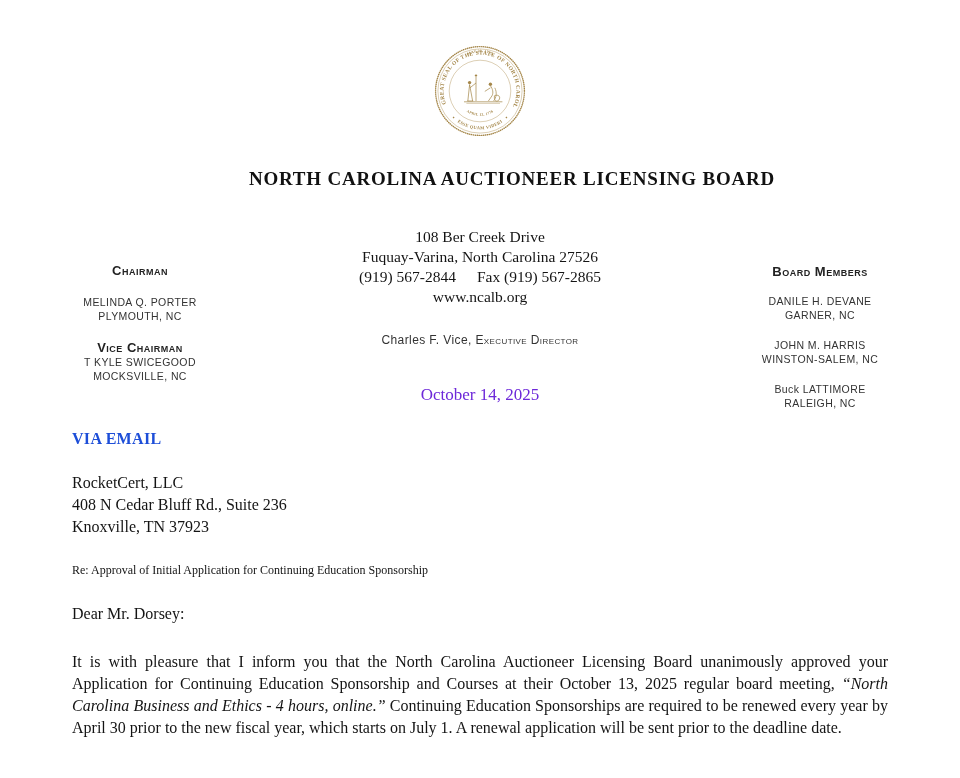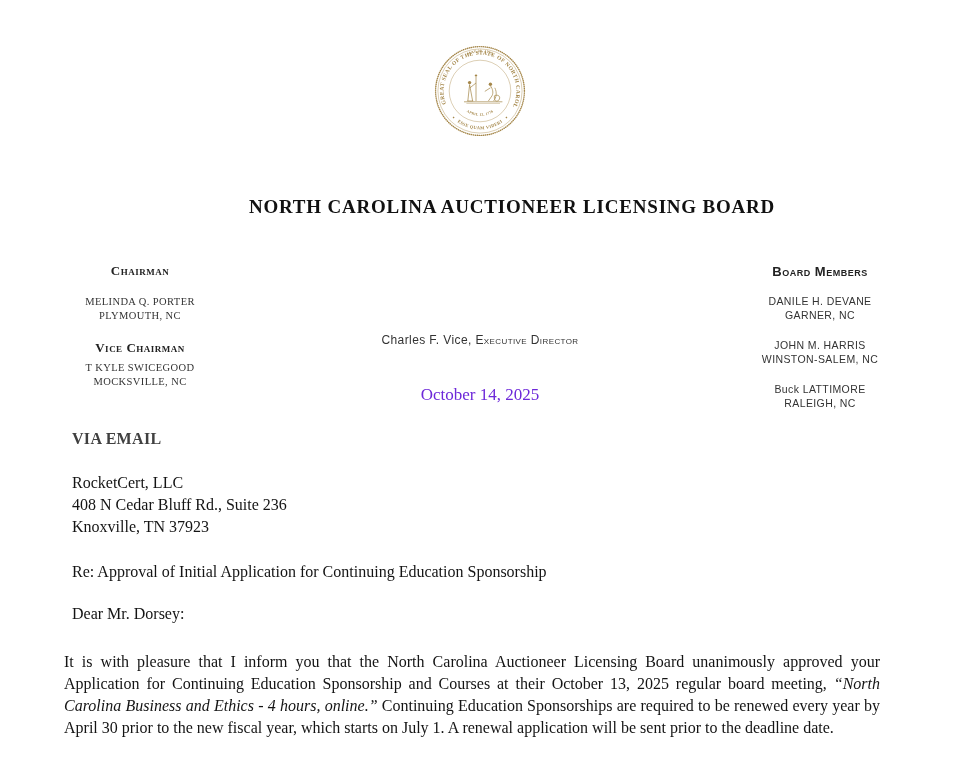"NORTH CAROLINA AUCTIONEER LICENSING" .title { top: 196px -> 168px }
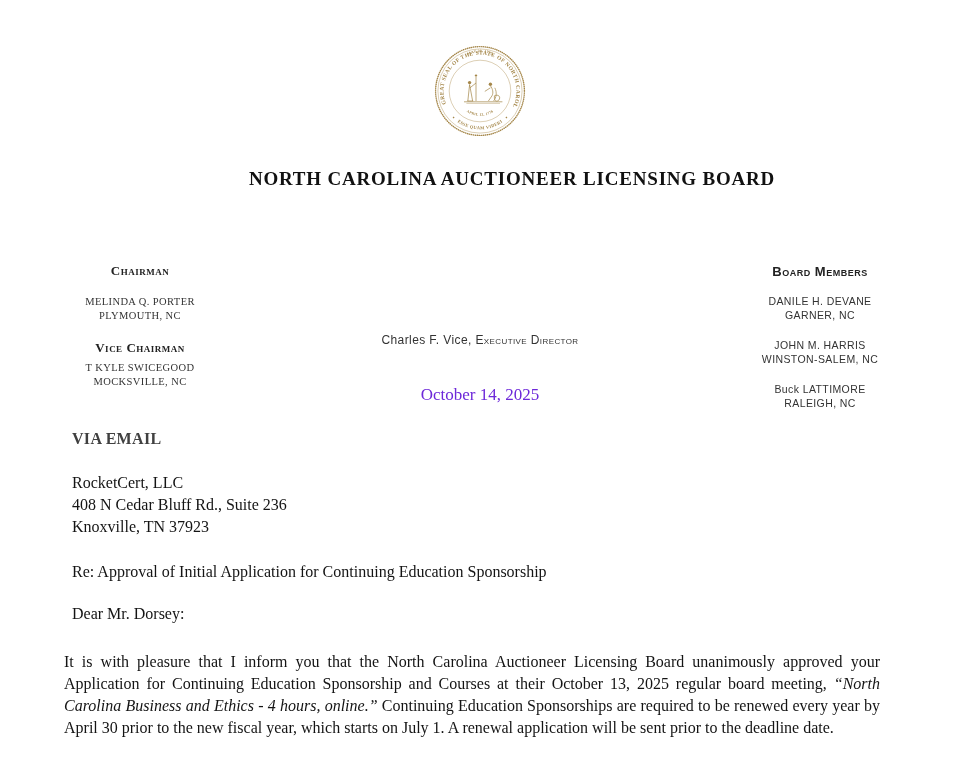"108 Ber Creek Drive" div.addr-block { html: none -> <div> <div>108 Ber Creek Drive</div> <div>Fuquay-Varina, North Carolina 27526</div> <div> <span>(919) 567-2844</span><span>Fax (919) 567-2865</span> </div> <div>www.ncalb.org</div> </div> }
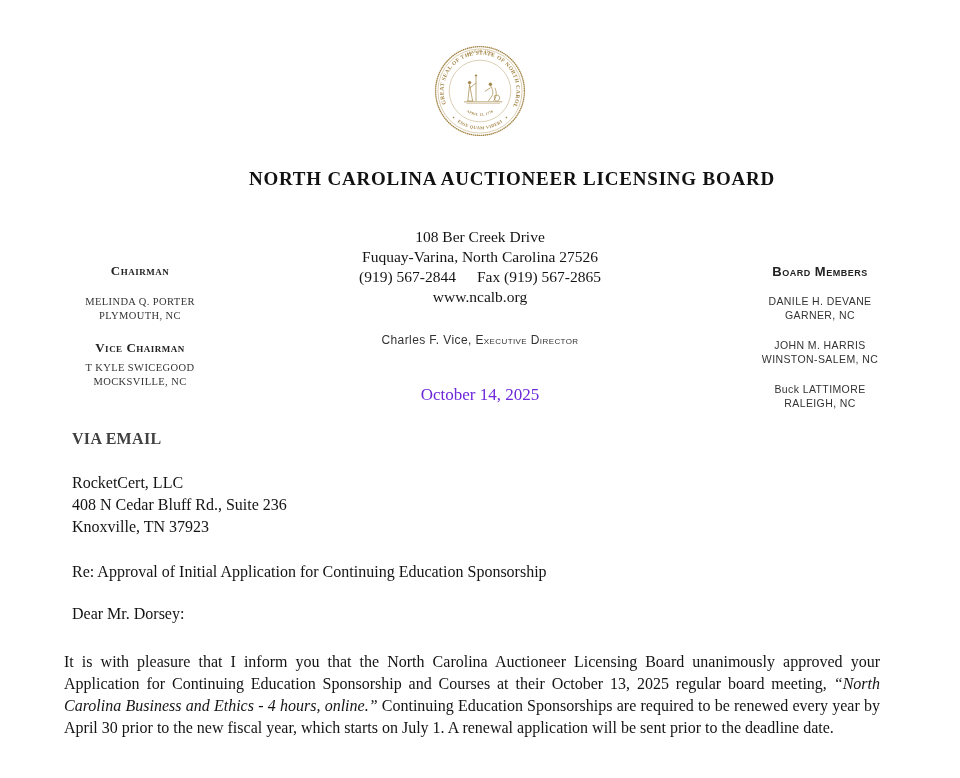"Chairman" .officers-col { font-family: Liberation Serif, serif -> none }
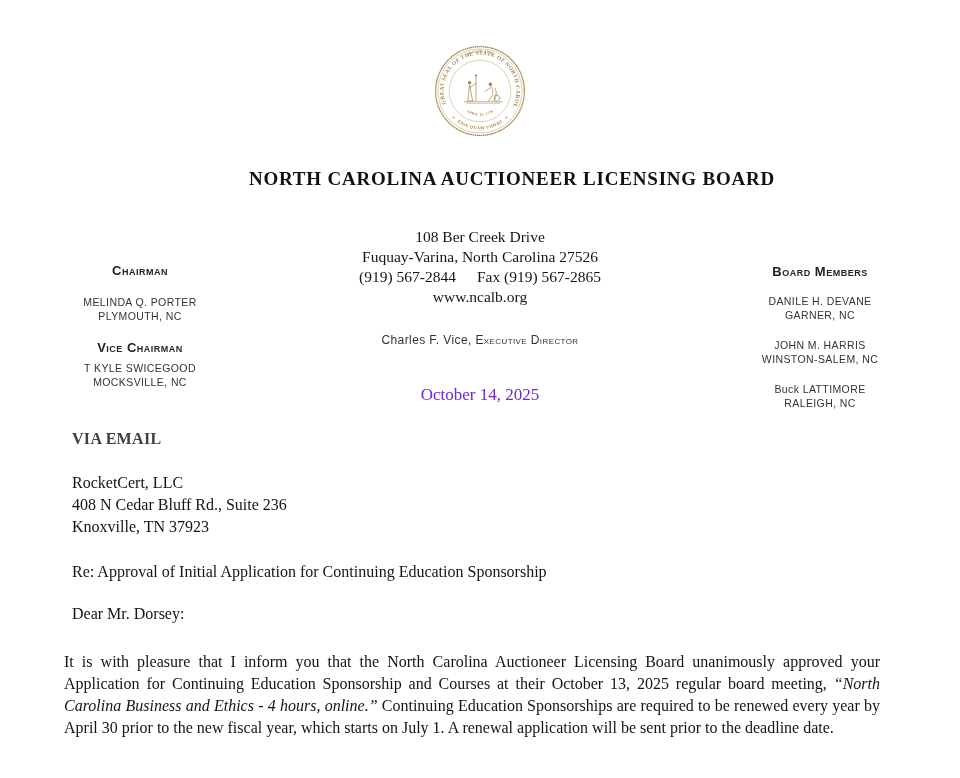"T KYLE SWICEGOOD" div.officer-block { margin-top: 7px -> 1px }
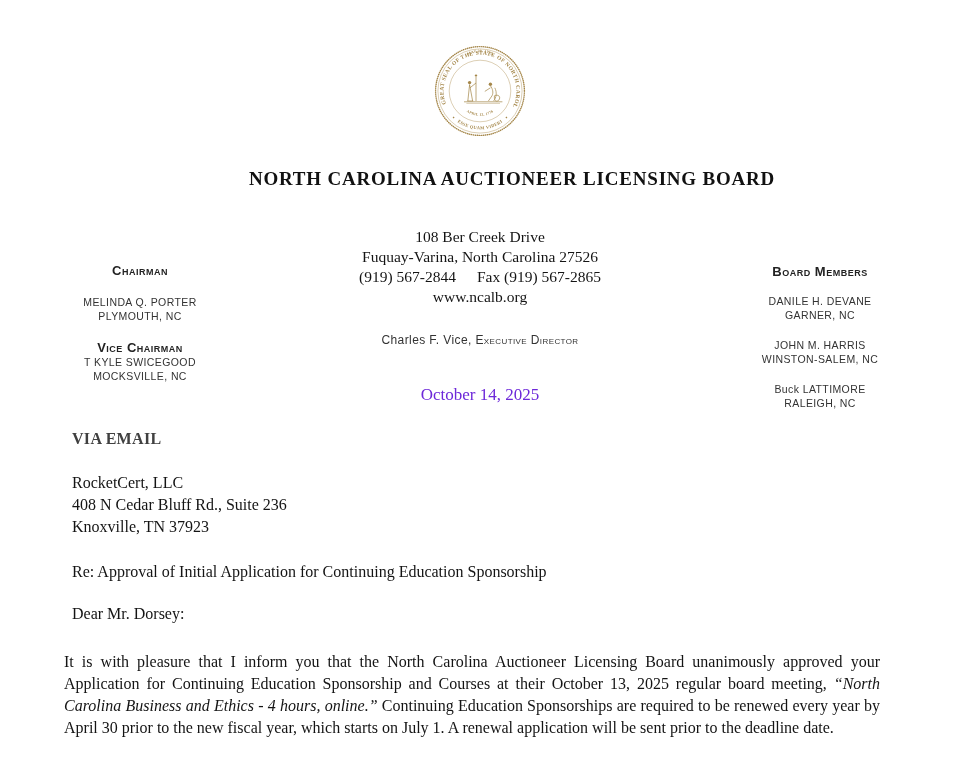"VIA EMAIL" .via-email { color: #404040 -> #1d4ed8 }
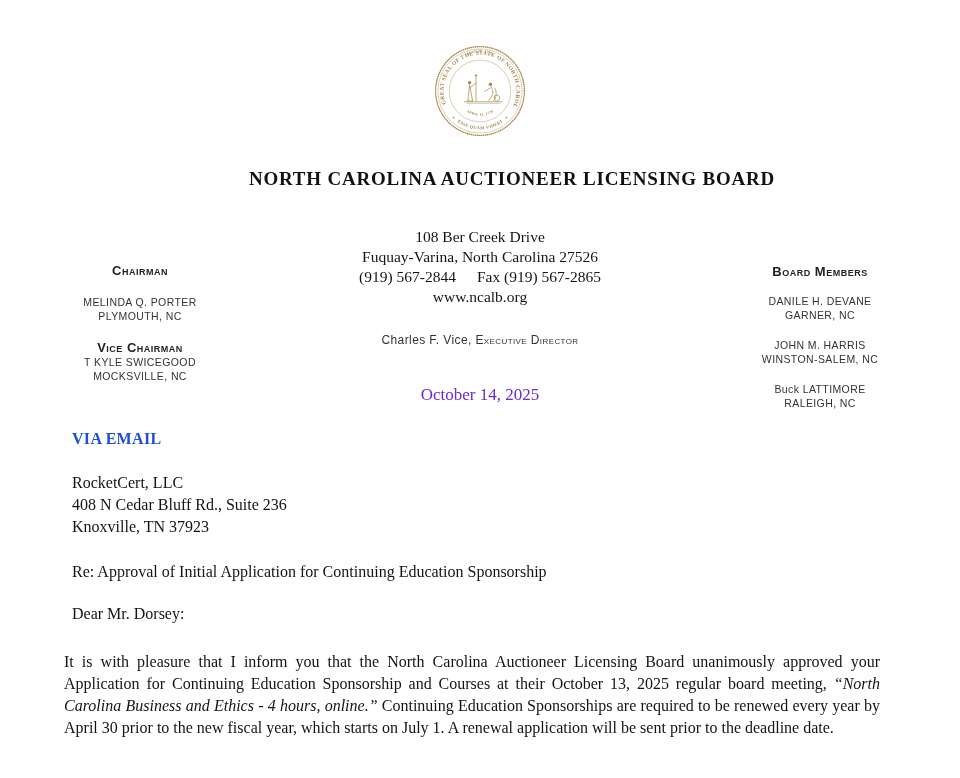"Re: Approval of Initial Application" .subject-line { font-size: 16px -> 12px }
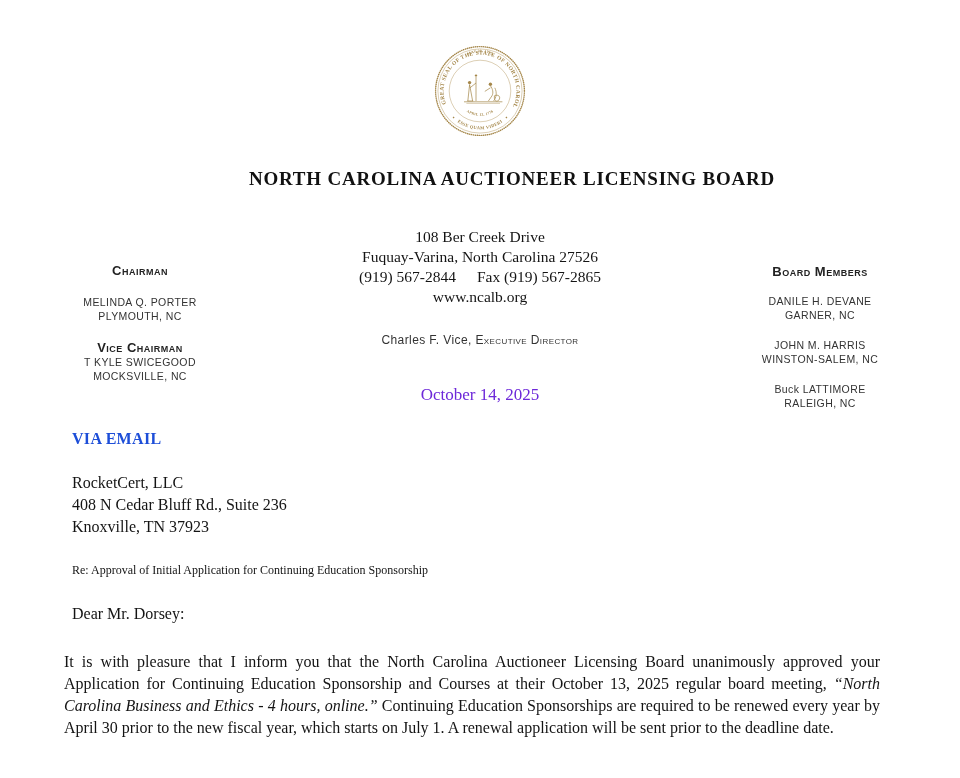"It is with pleasure that" .body-par { left: 64px -> 72px }
